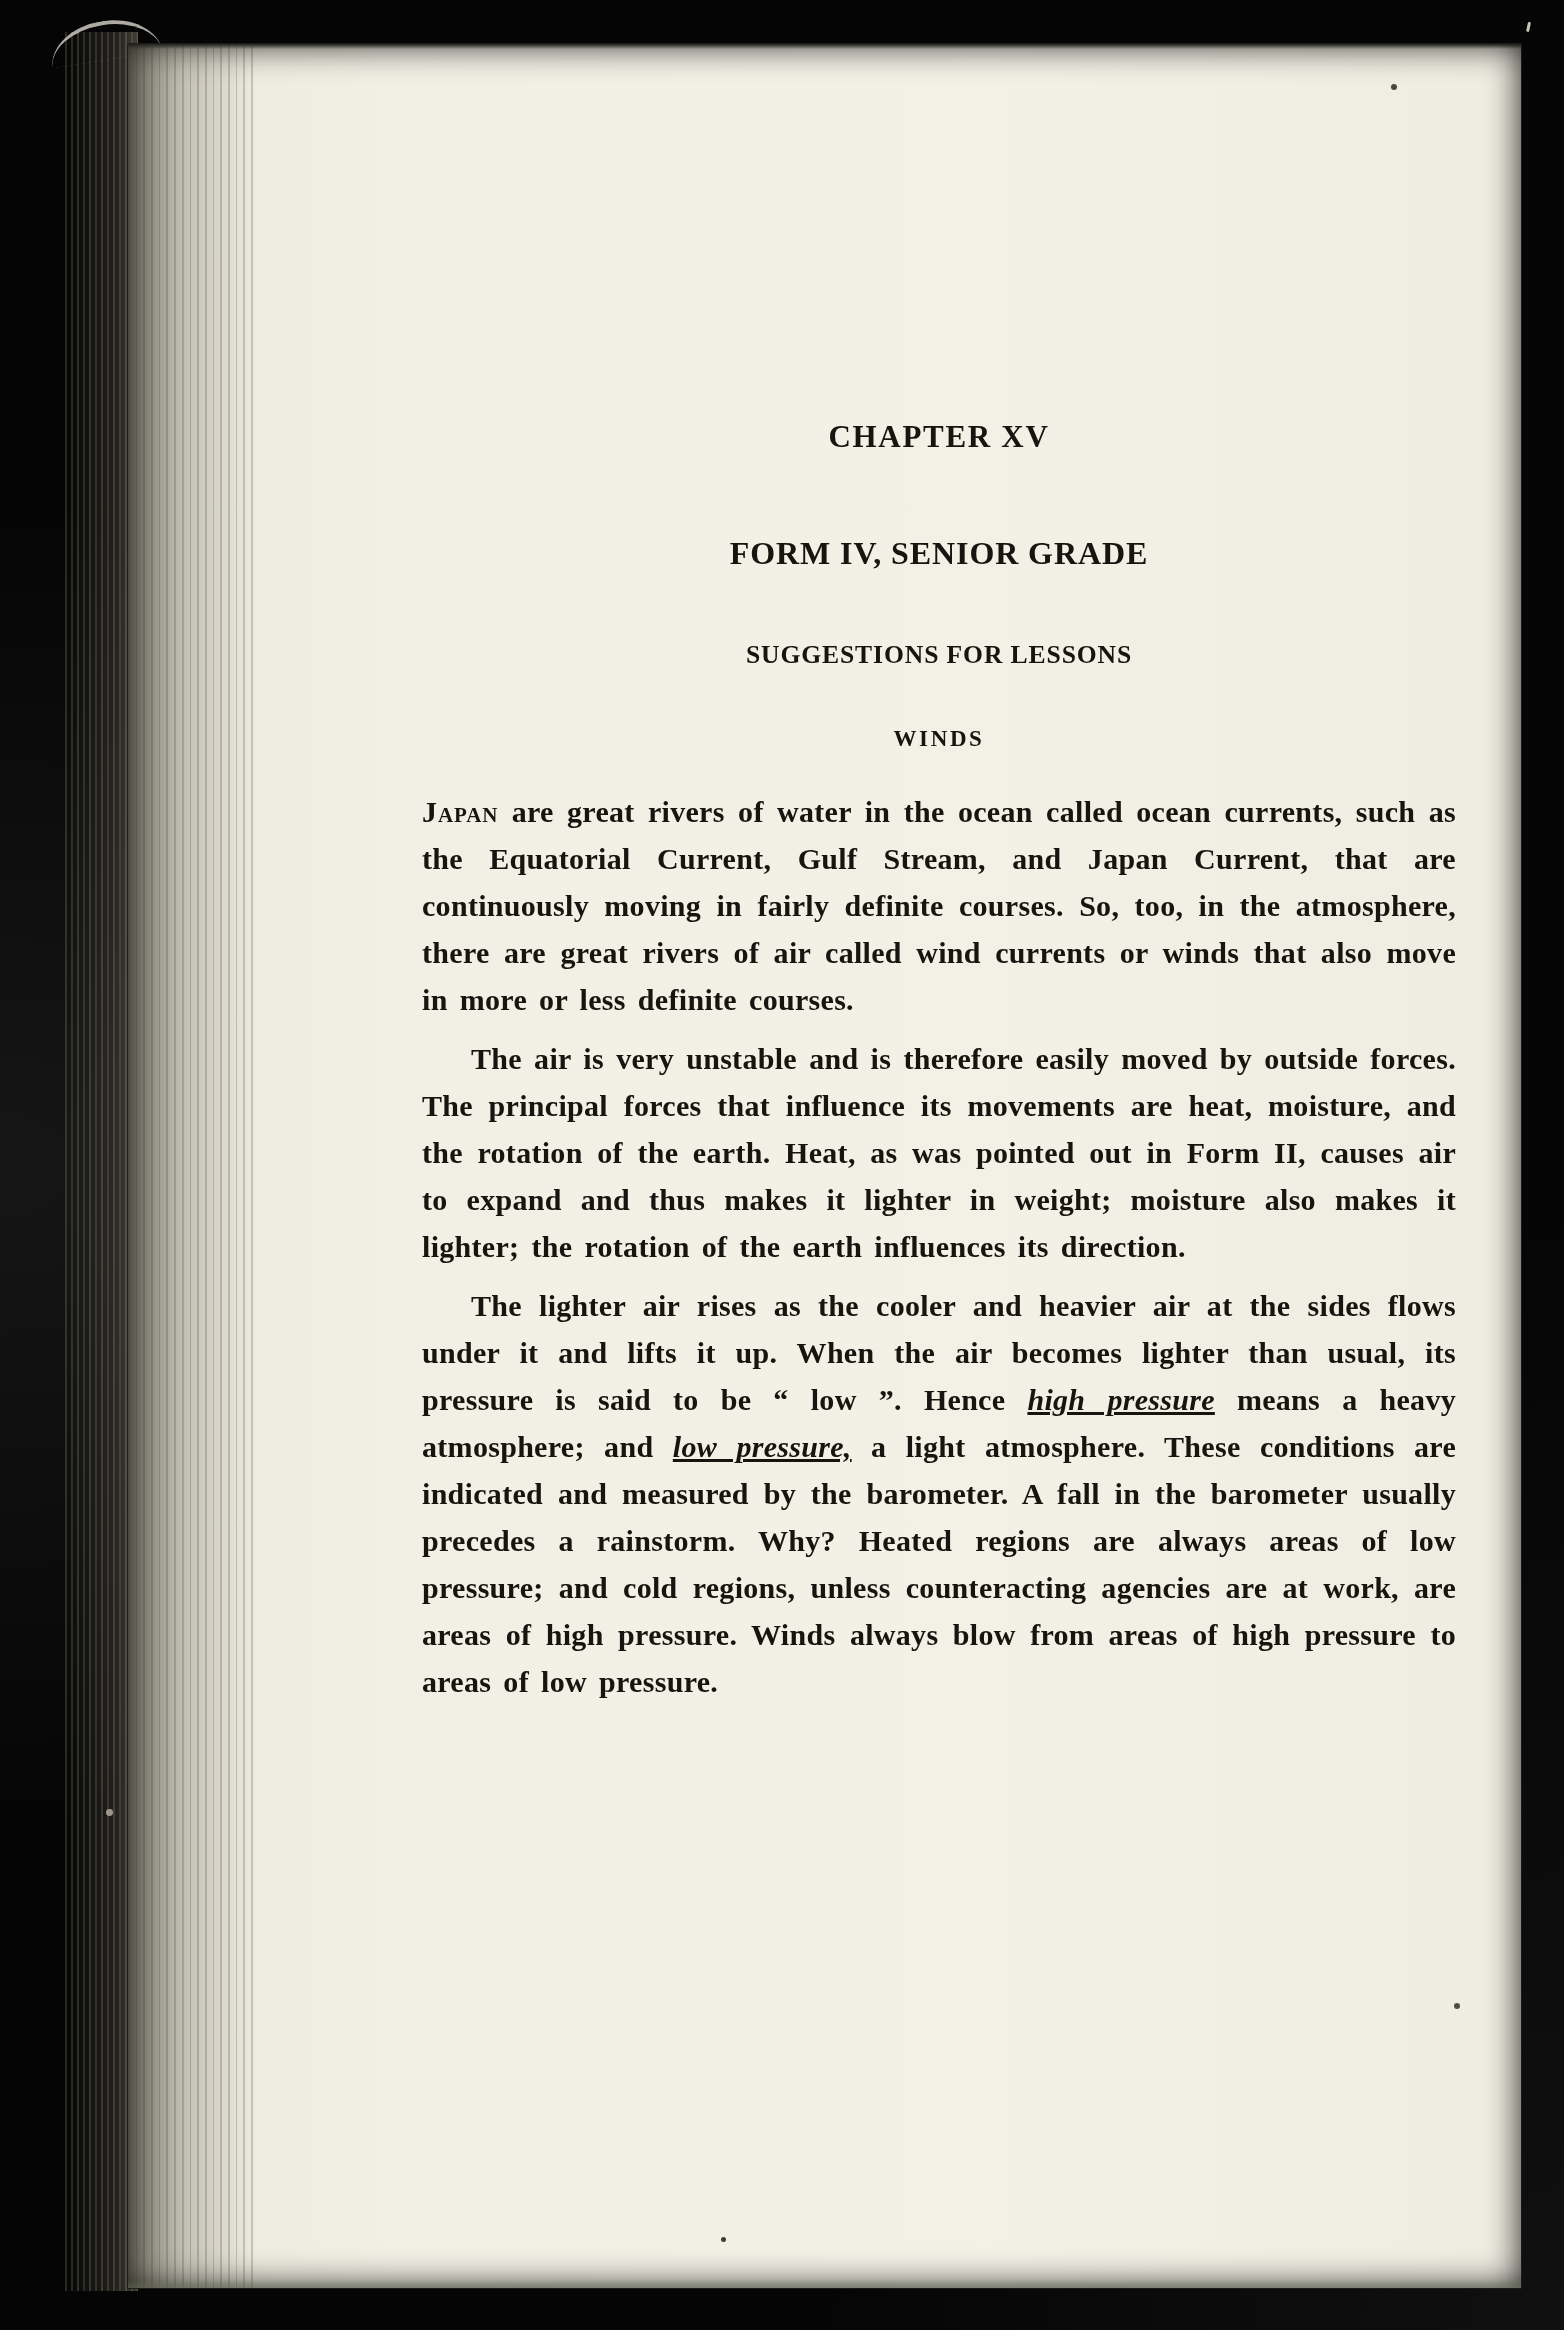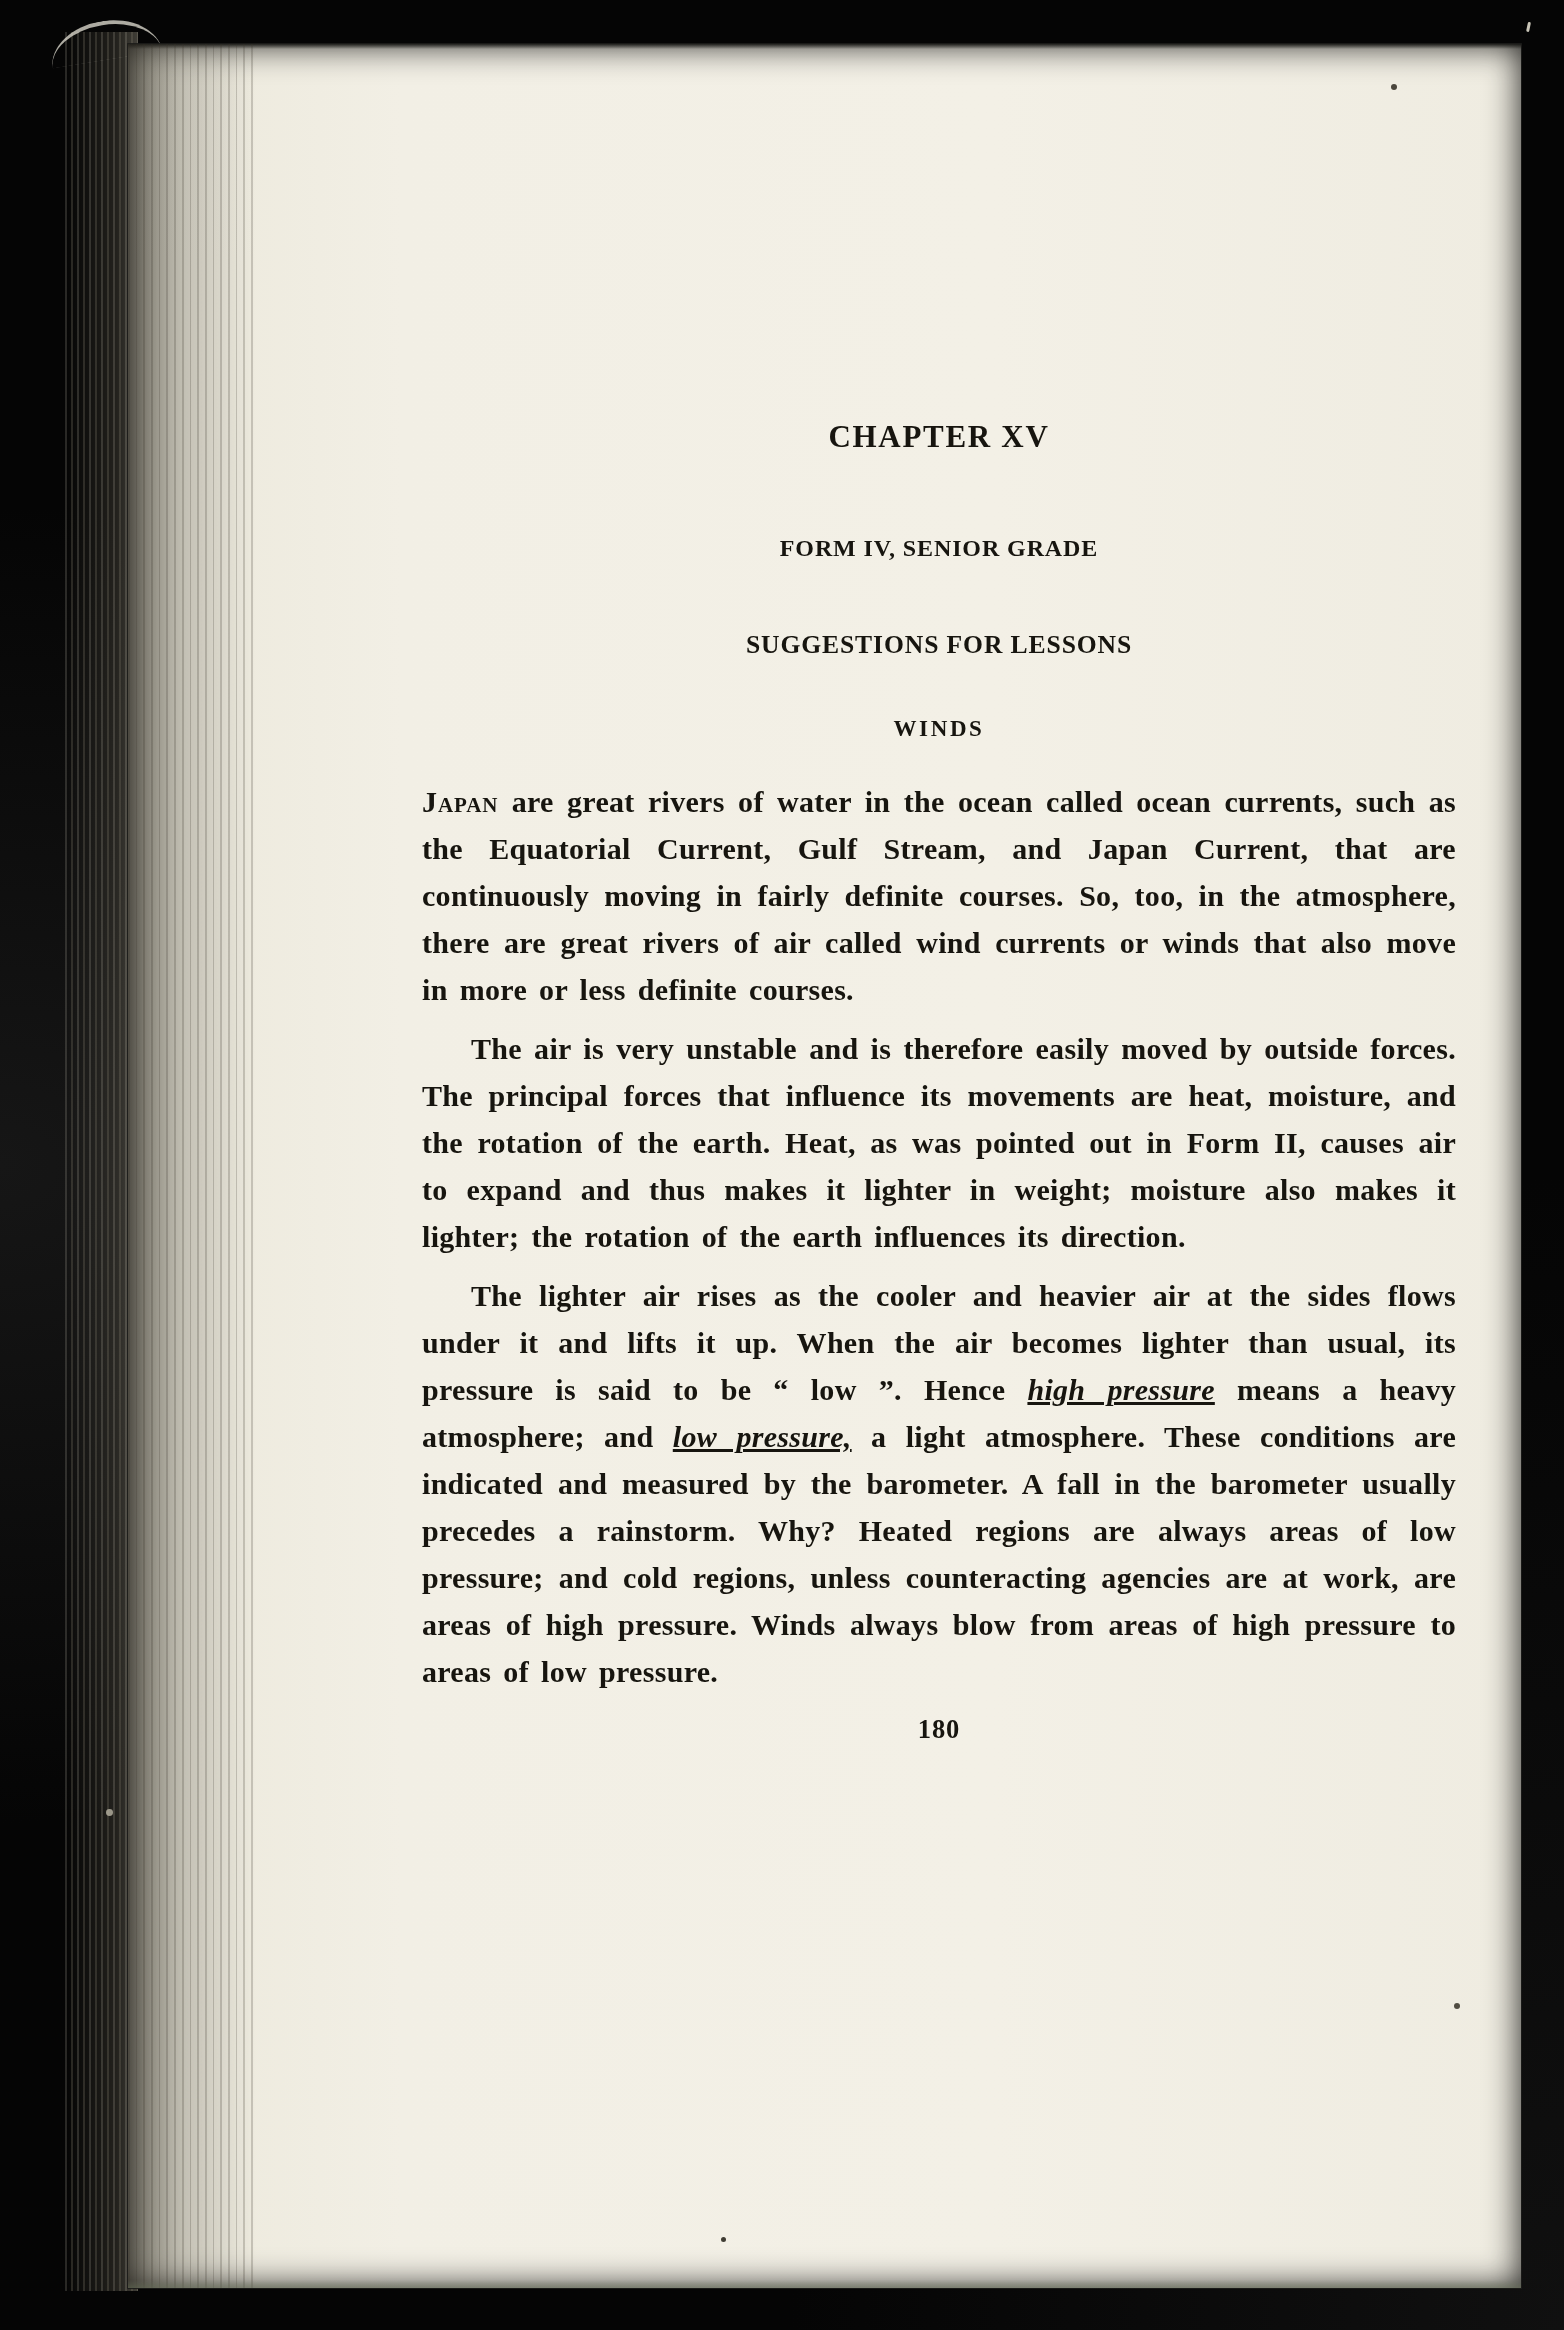"FORM IV, SENIOR GRADE" h2.form { font-size: 24px -> 32px }
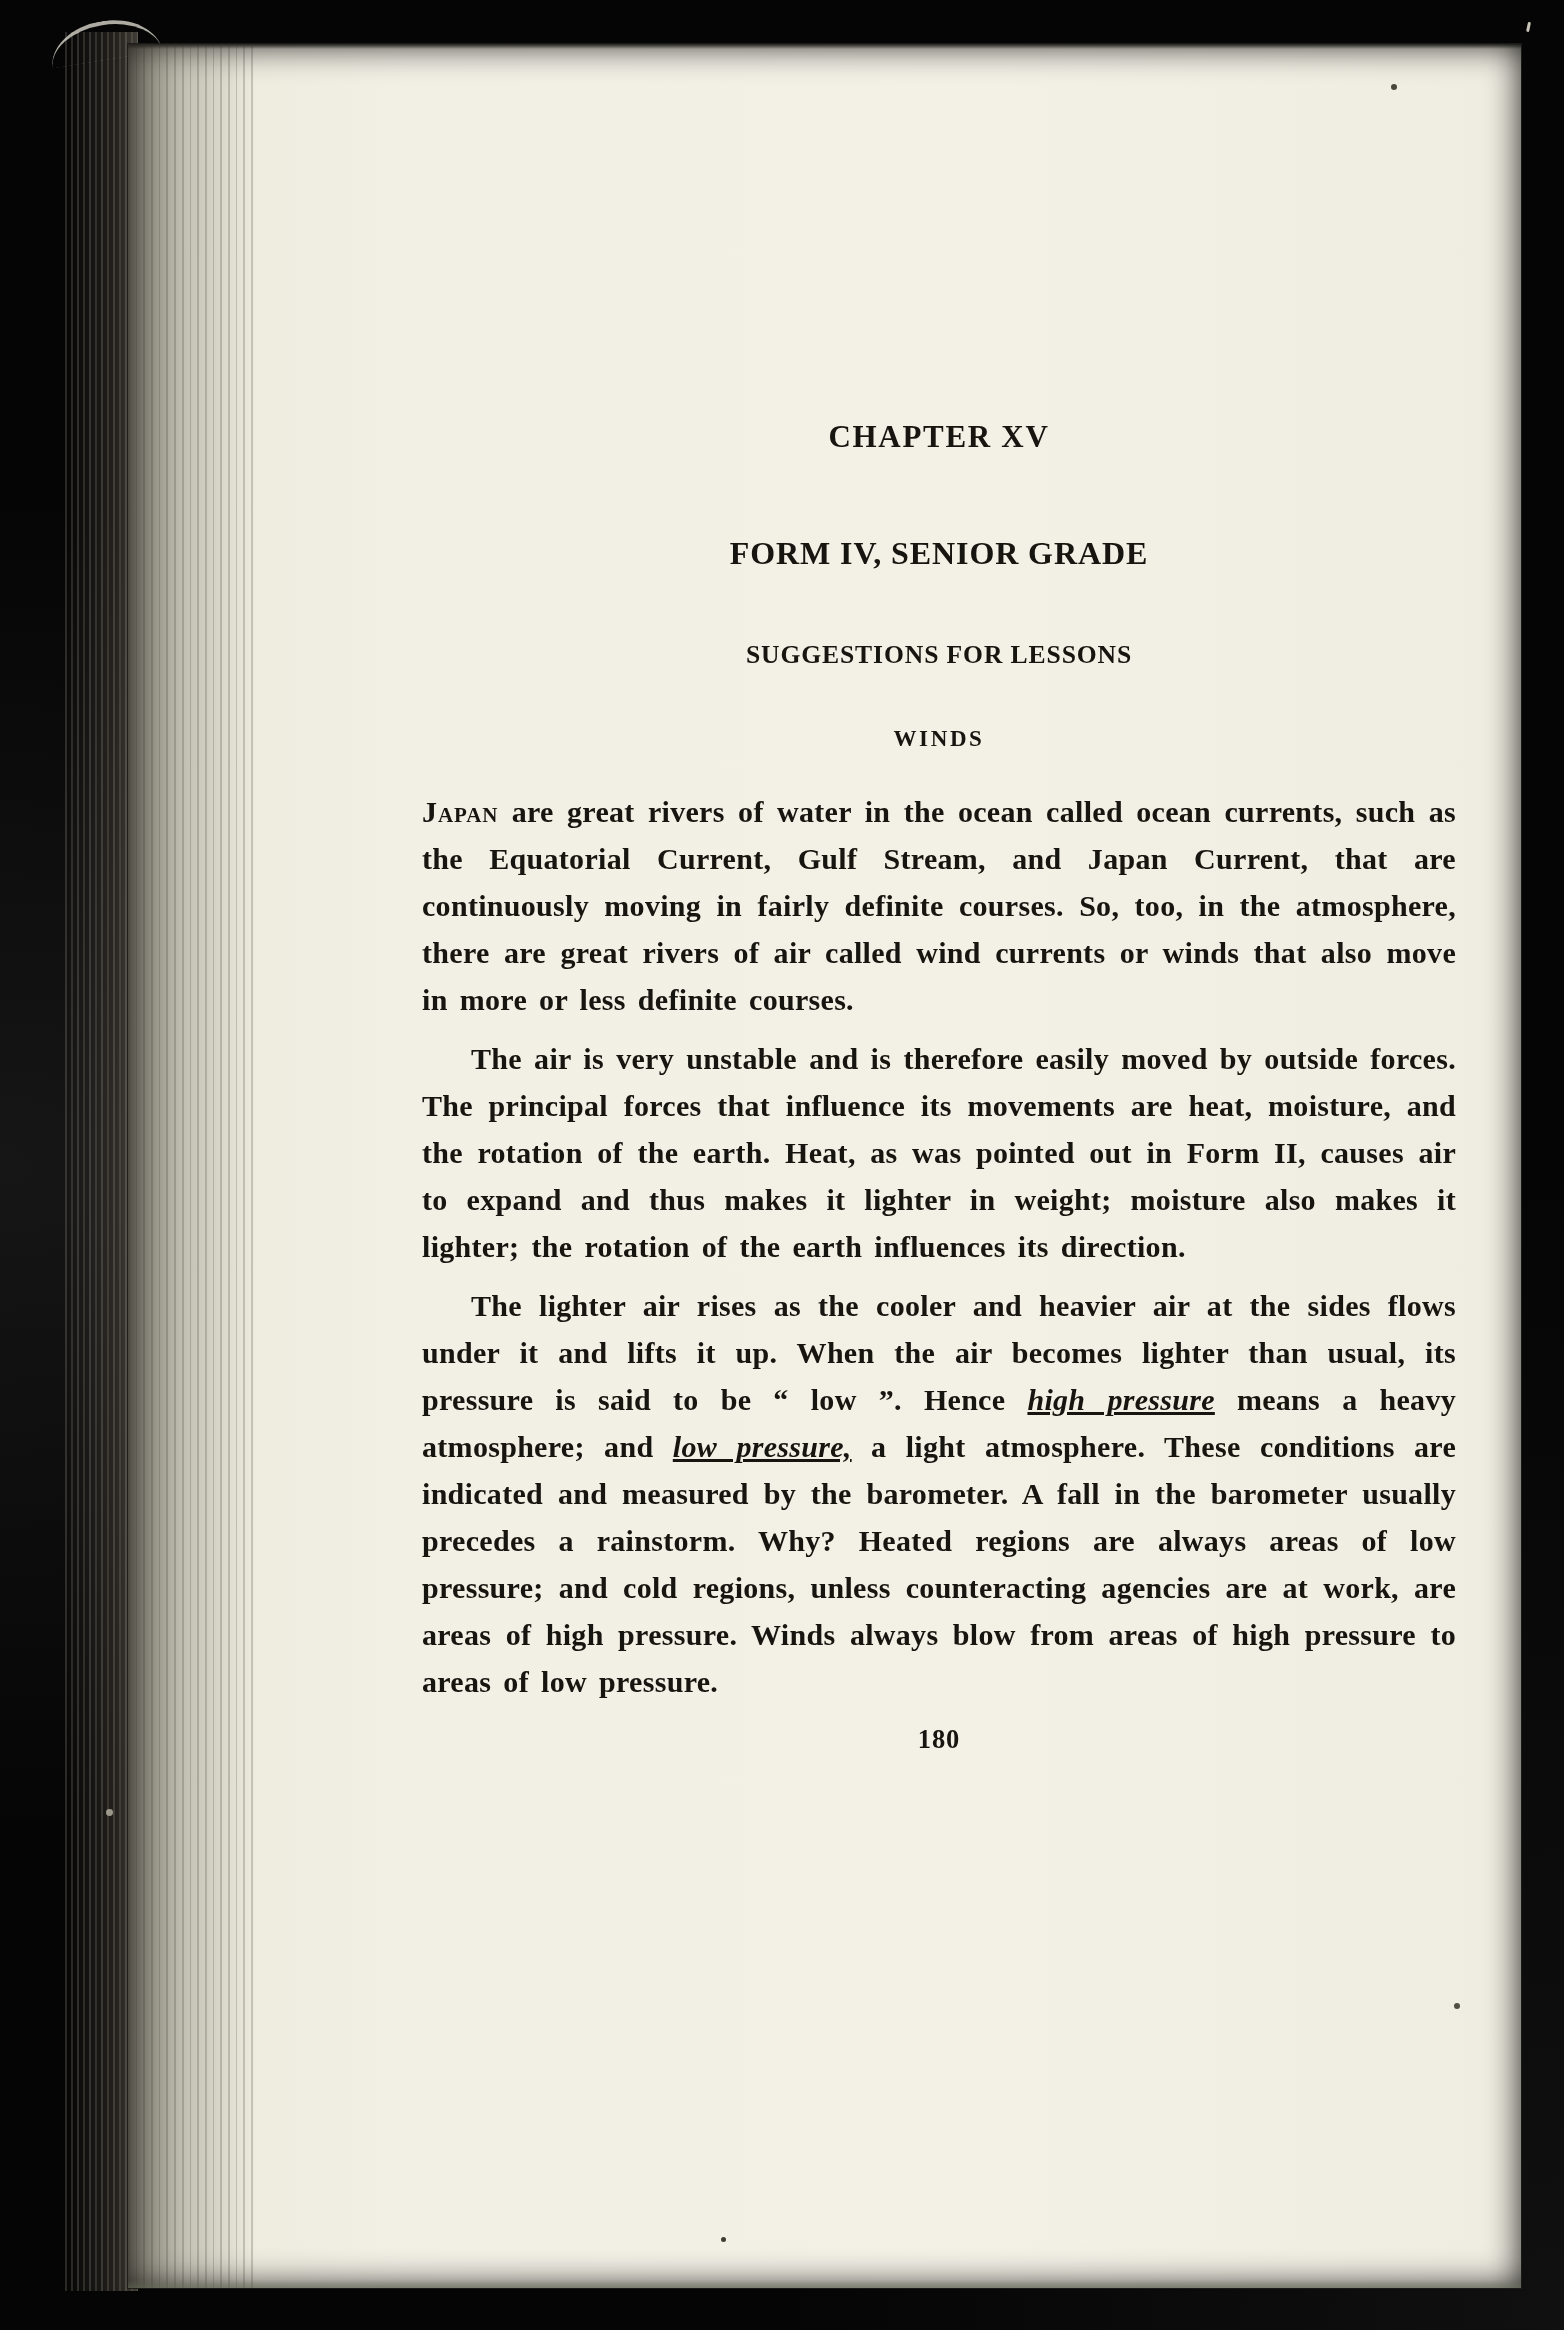"180" div.page-number { html: <div>180</div> -> none }
